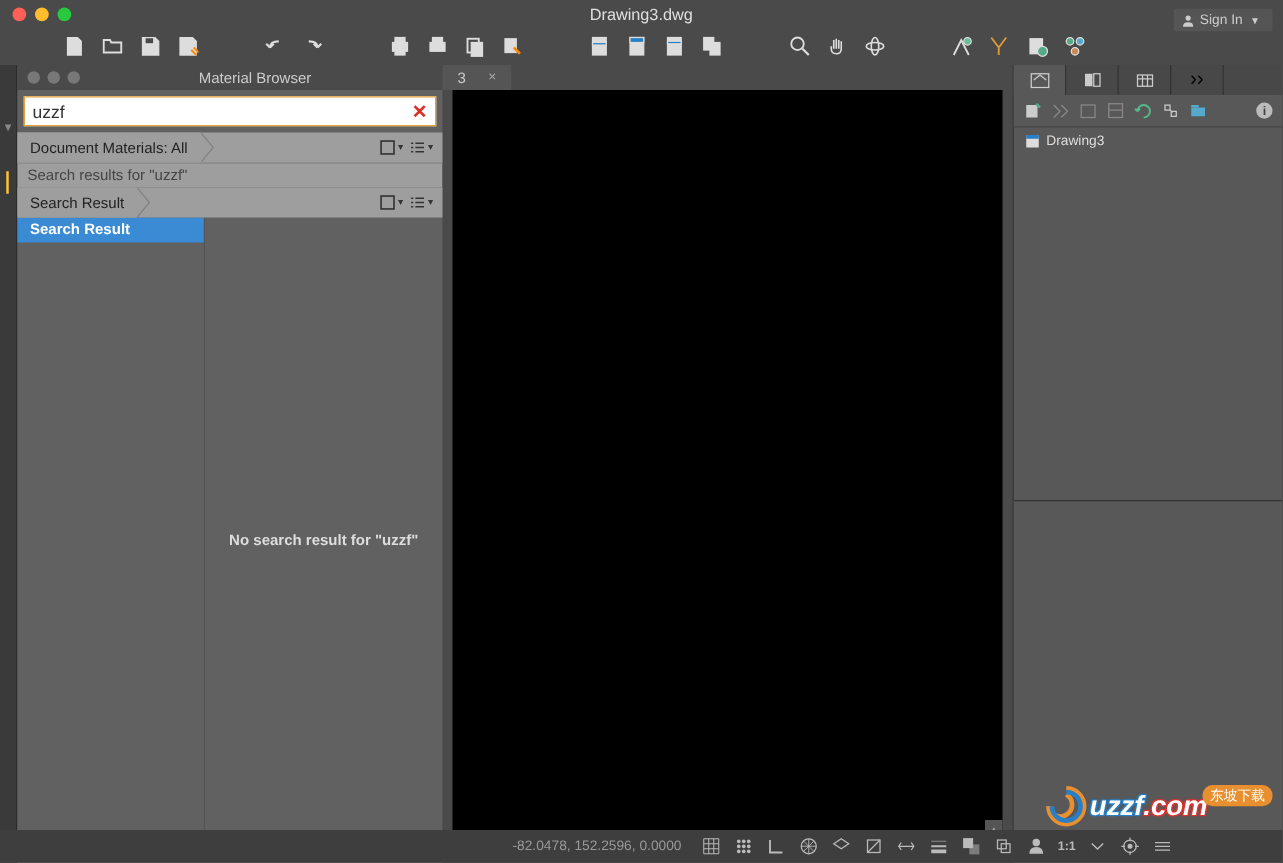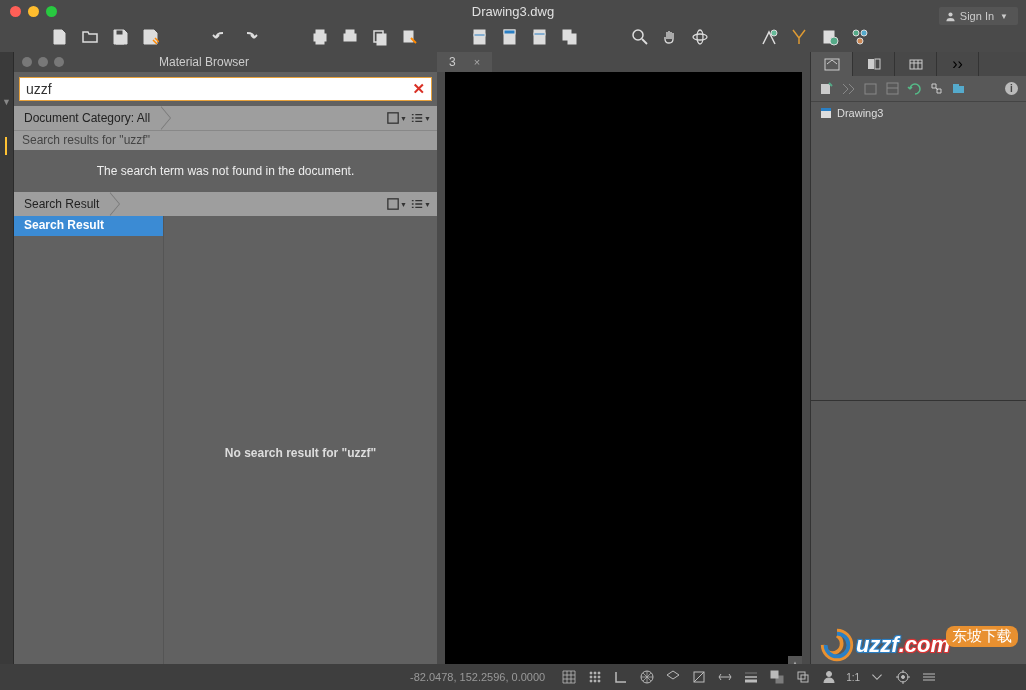"Material Browser" .mat-panel { width: 423px -> 340px }
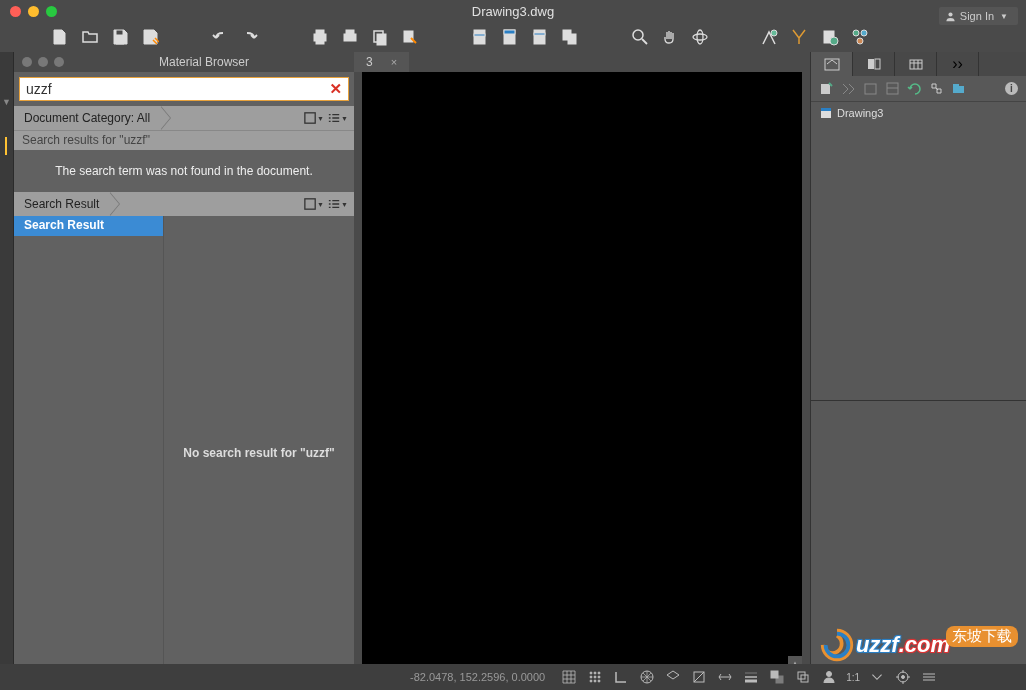"Document Category: All" div.crumb { text: Category -> Materials }
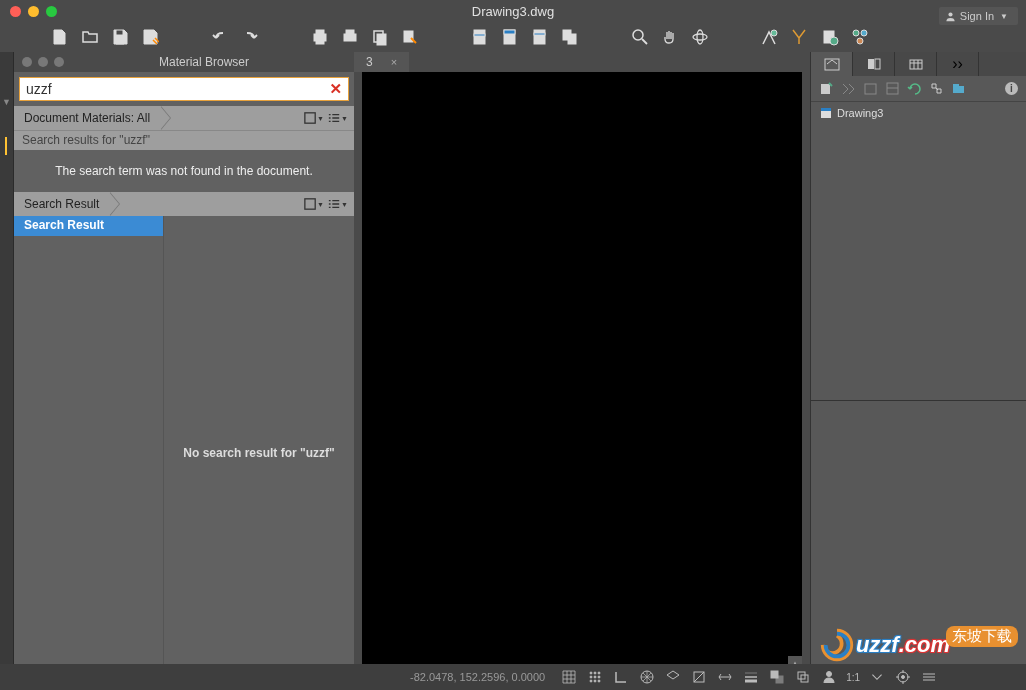"The search term was not" div.empty-doc { html: <div>The search term was not found in the document.</div> -> none }
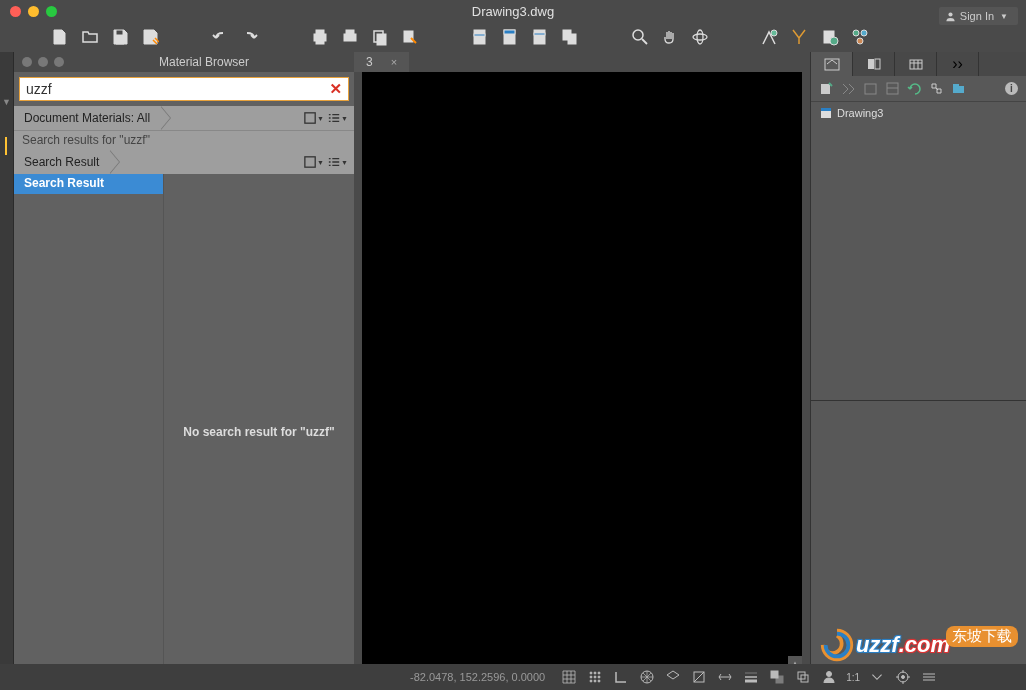"东坡下载" .wm-badge { font-size: 15px -> 11px }
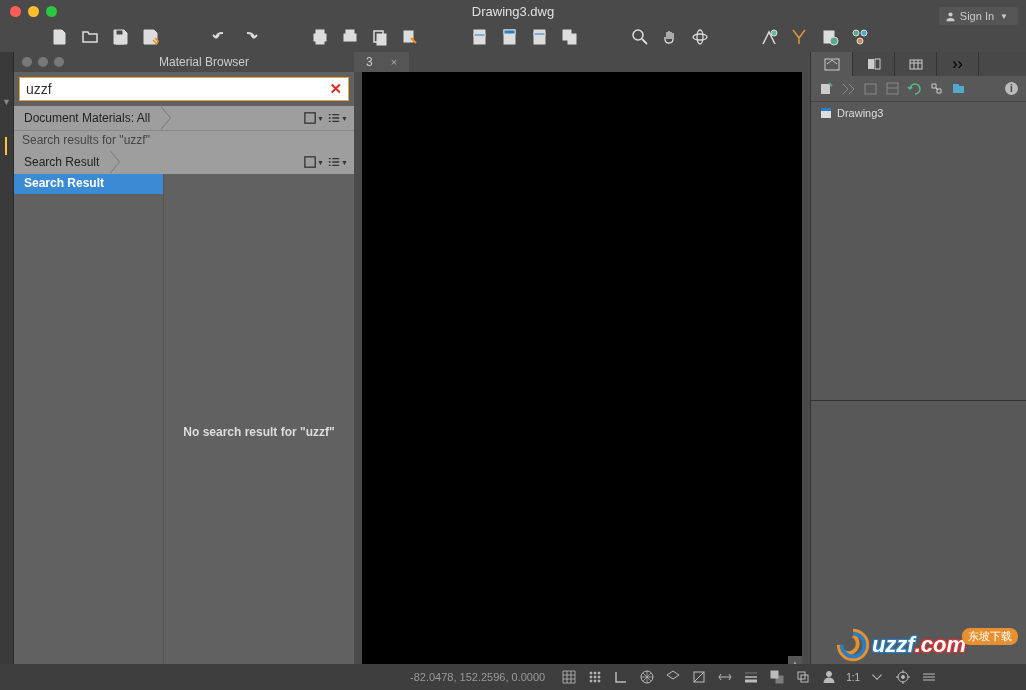"1:1" .sb-txt { font-weight: none -> bold }
